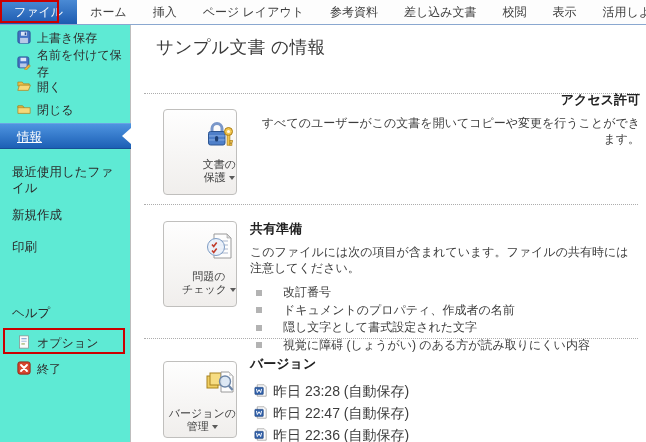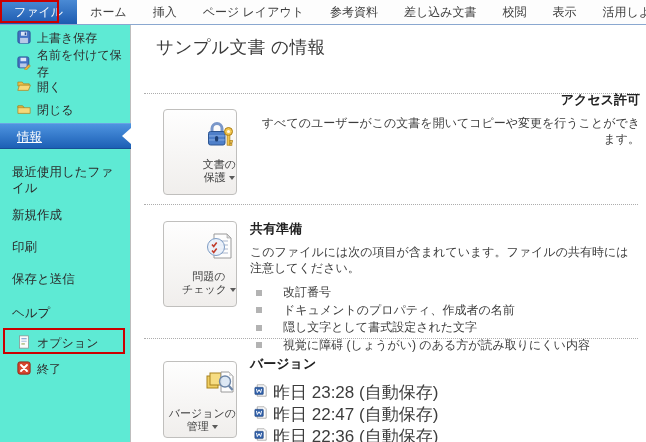"保存と送信" div.navitem { html: <div>保存と送信</div> -> none }
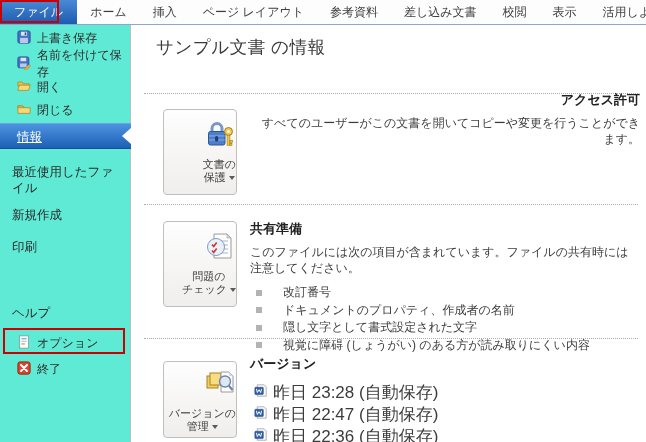"昨日 23:28 (自動保存)" .ver-row { font-size: 17px -> 14px }
